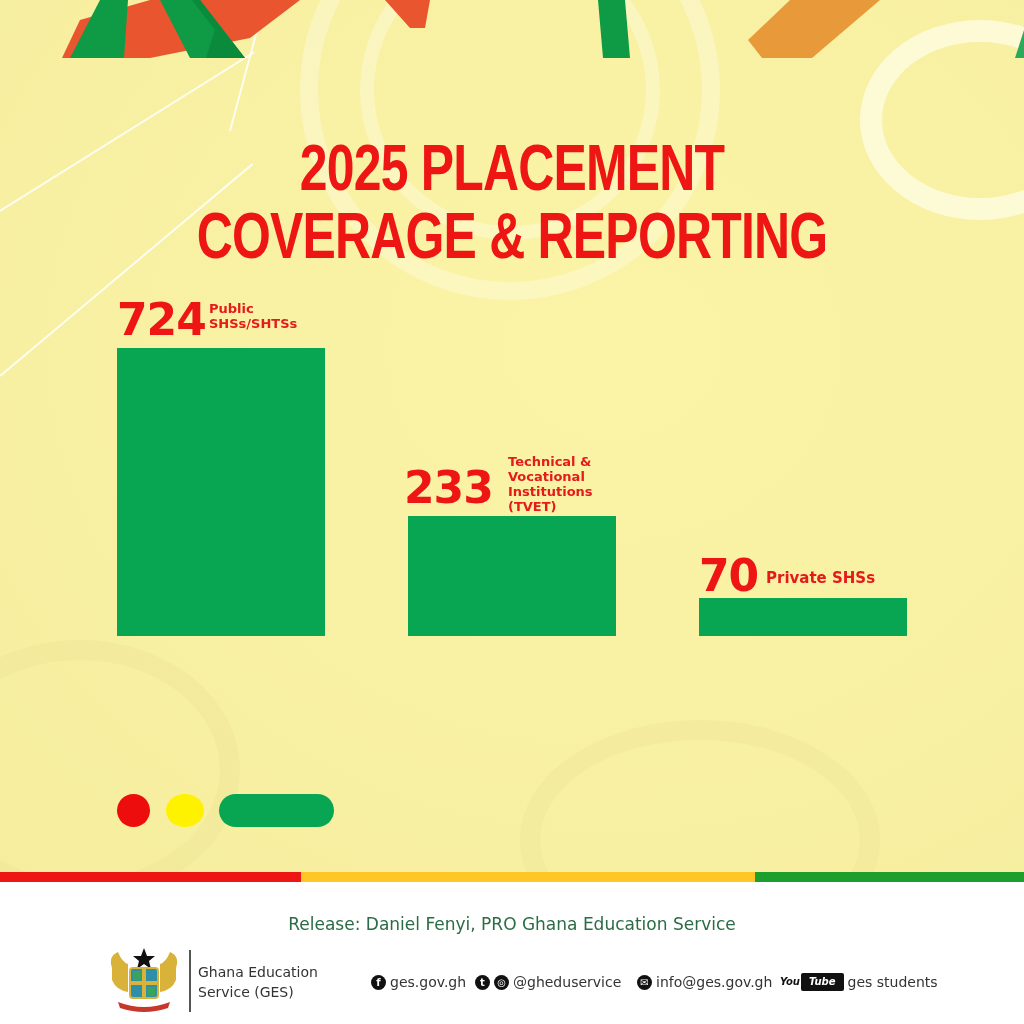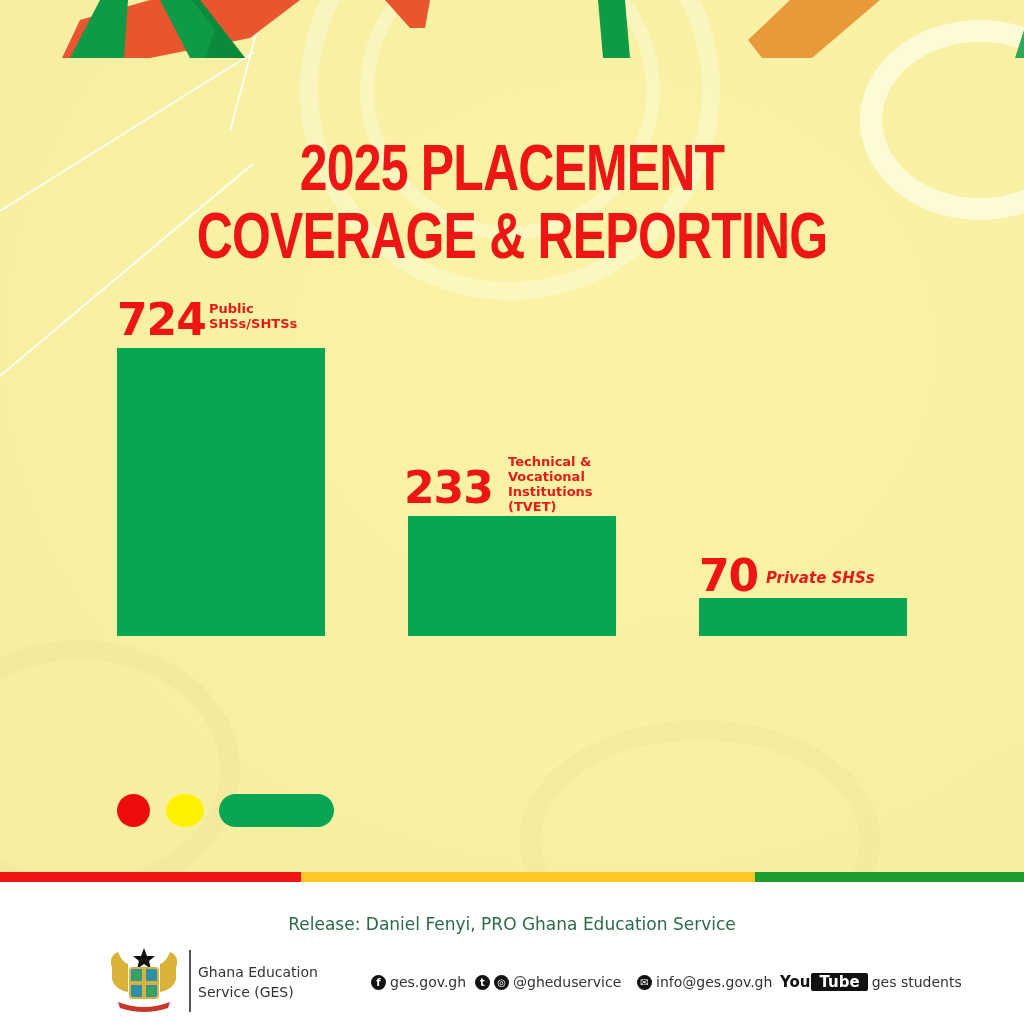"Private SHSs" div.lbl { font-style: italic -> none }
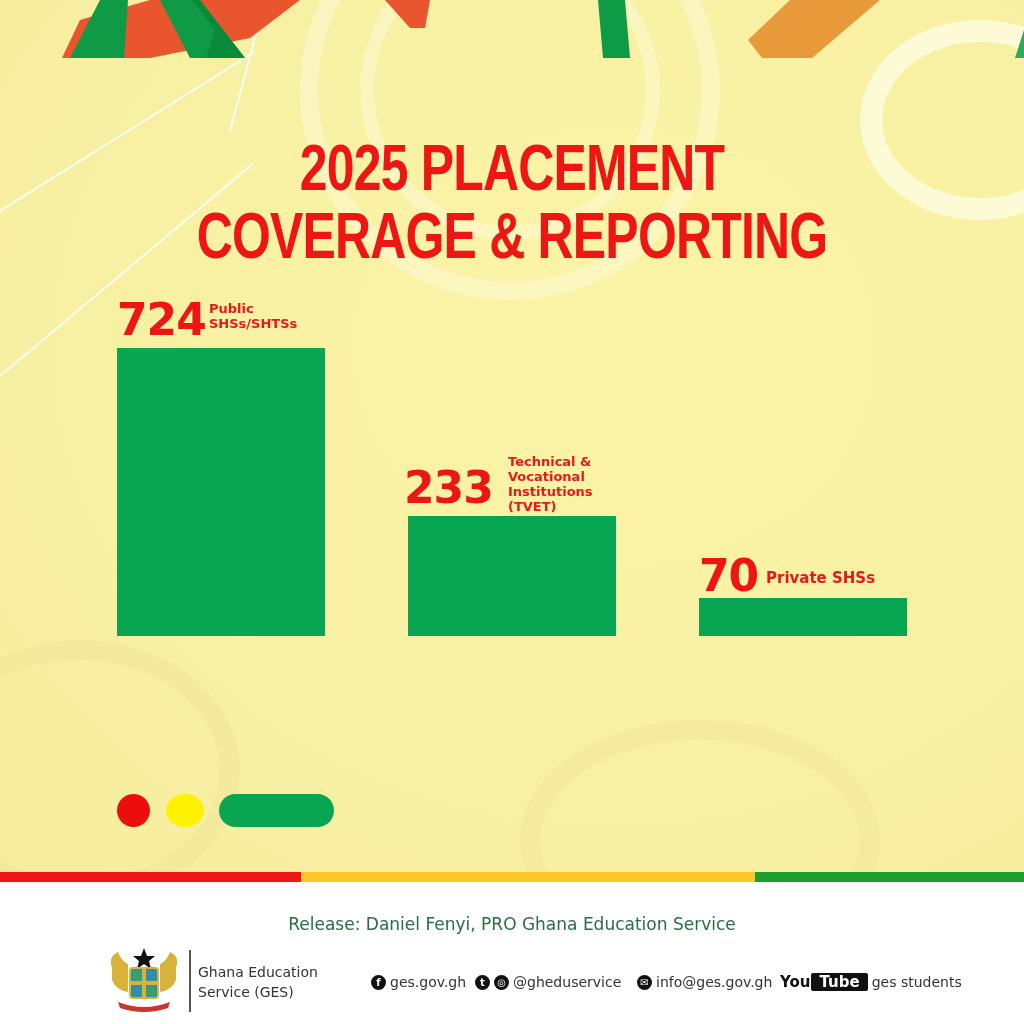"You" .yt { font-size: 15px -> 10px; font-style: none -> italic }
